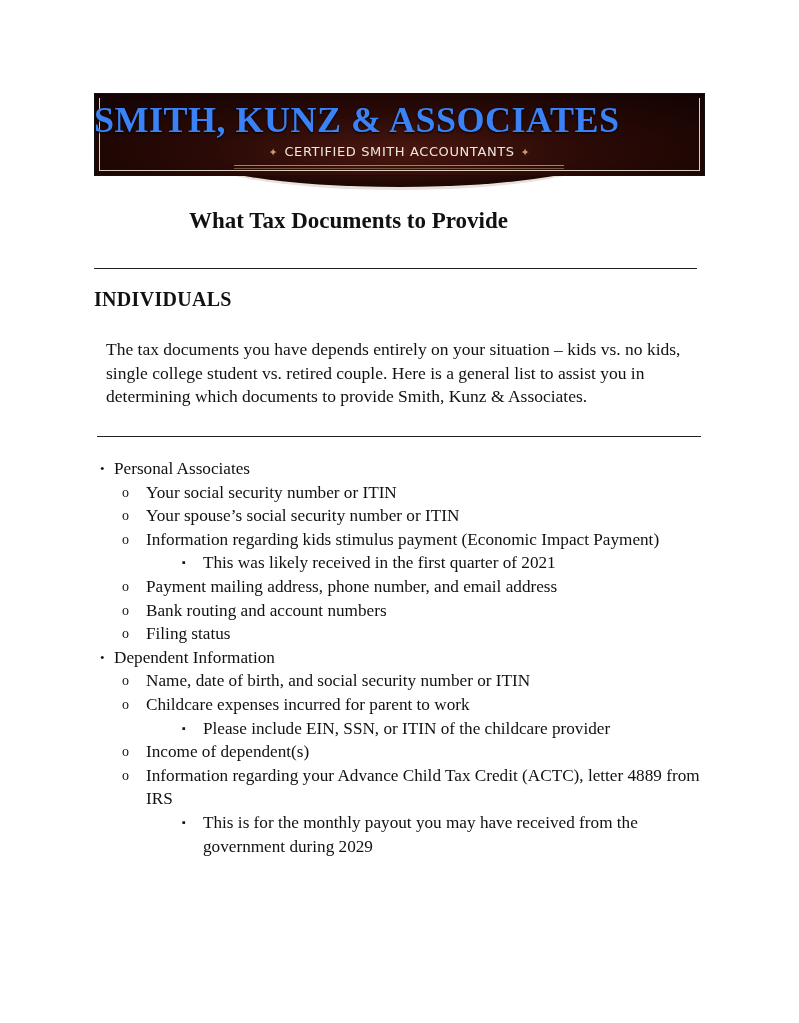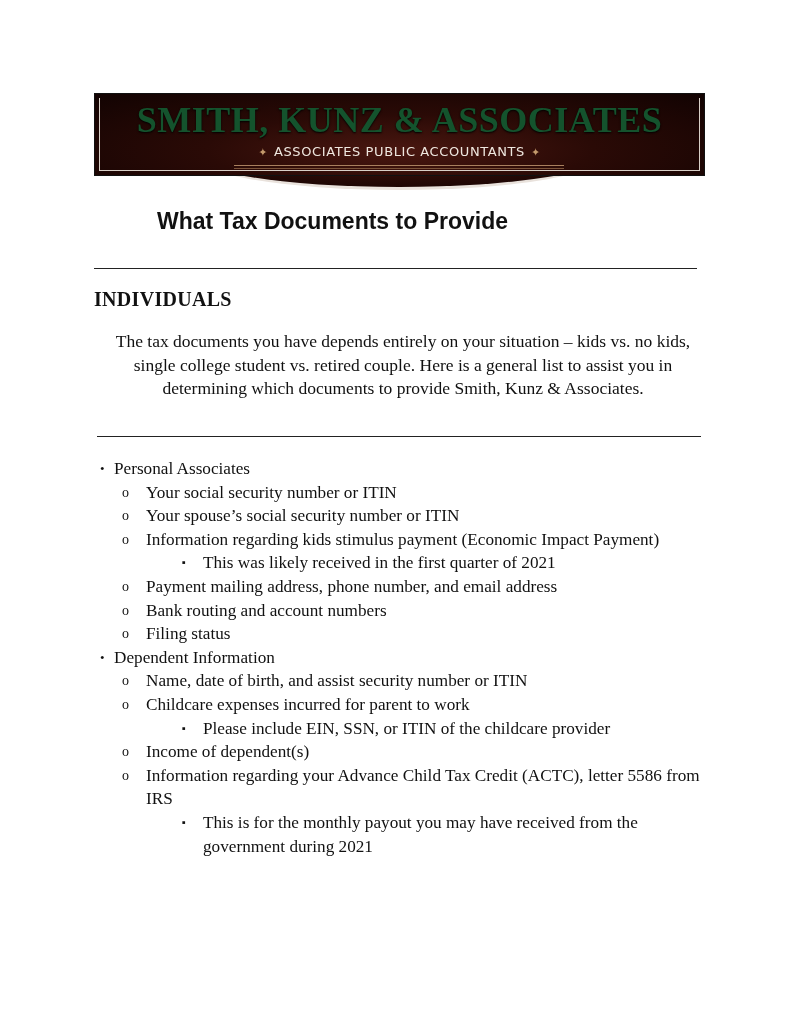"SMITH, KUNZ & ASSOCIATES" .banner-title { color: #14532d -> #3b82f6; text-align: center -> left }
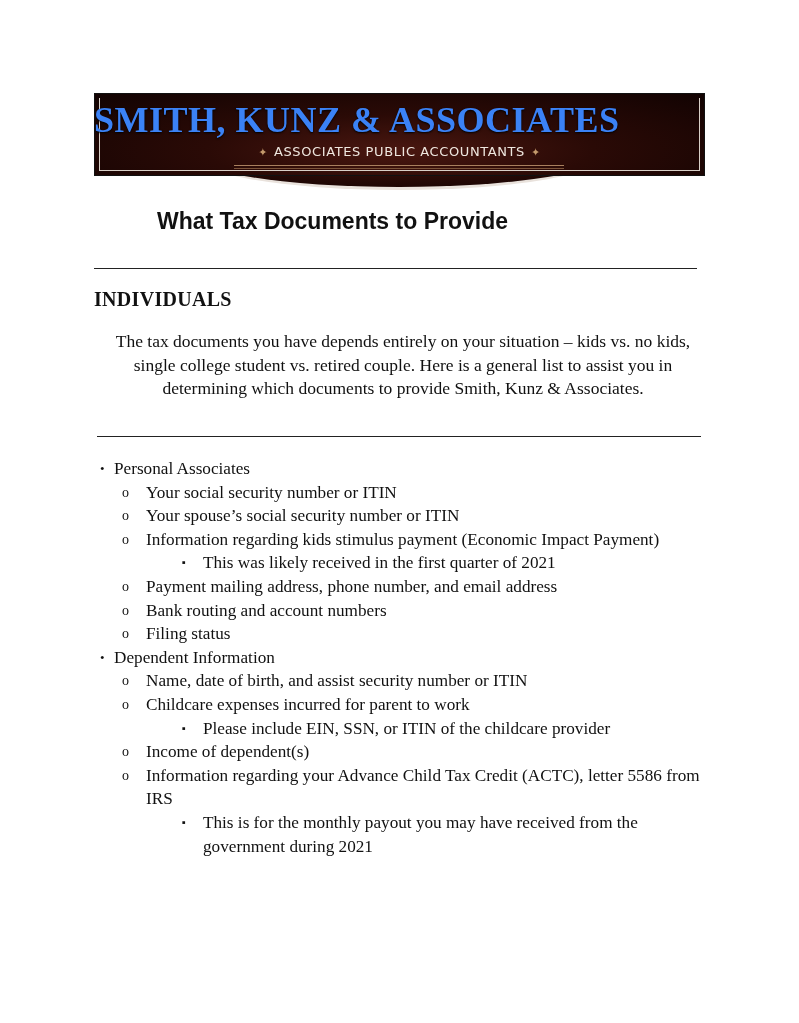"ASSOCIATES PUBLIC ACCOUNTANTS" span { text: ASSOCIATES PUBLIC -> CERTIFIED SMITH }
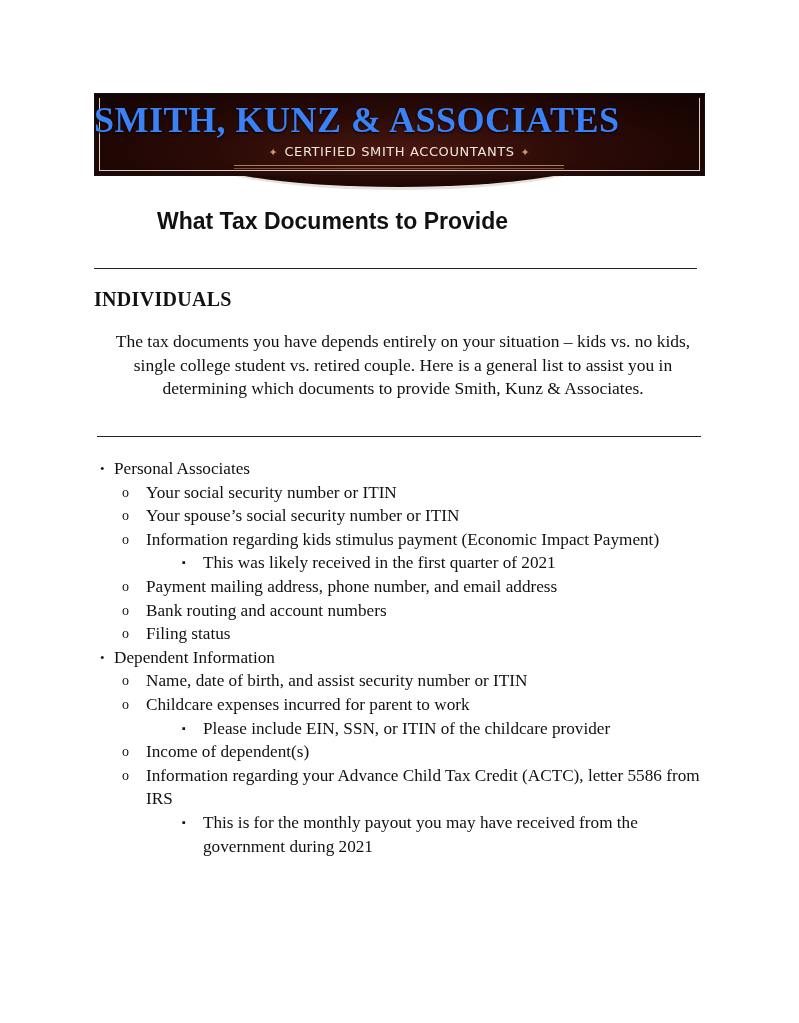"What Tax Documents to Provide" .doc-title { font-family: Liberation Sans, sans-serif -> Liberation Serif, serif; left: 0 -> 16px }
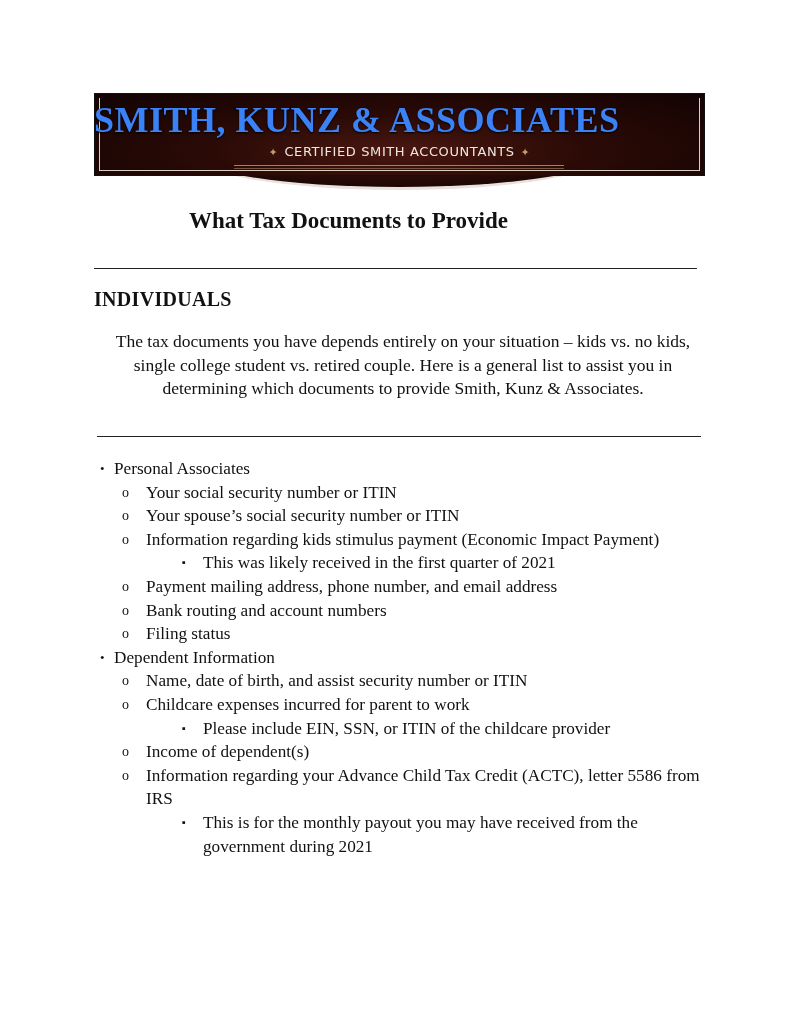"The tax documents you have" .intro { margin: 4px -> 12px; text-align: center -> none }
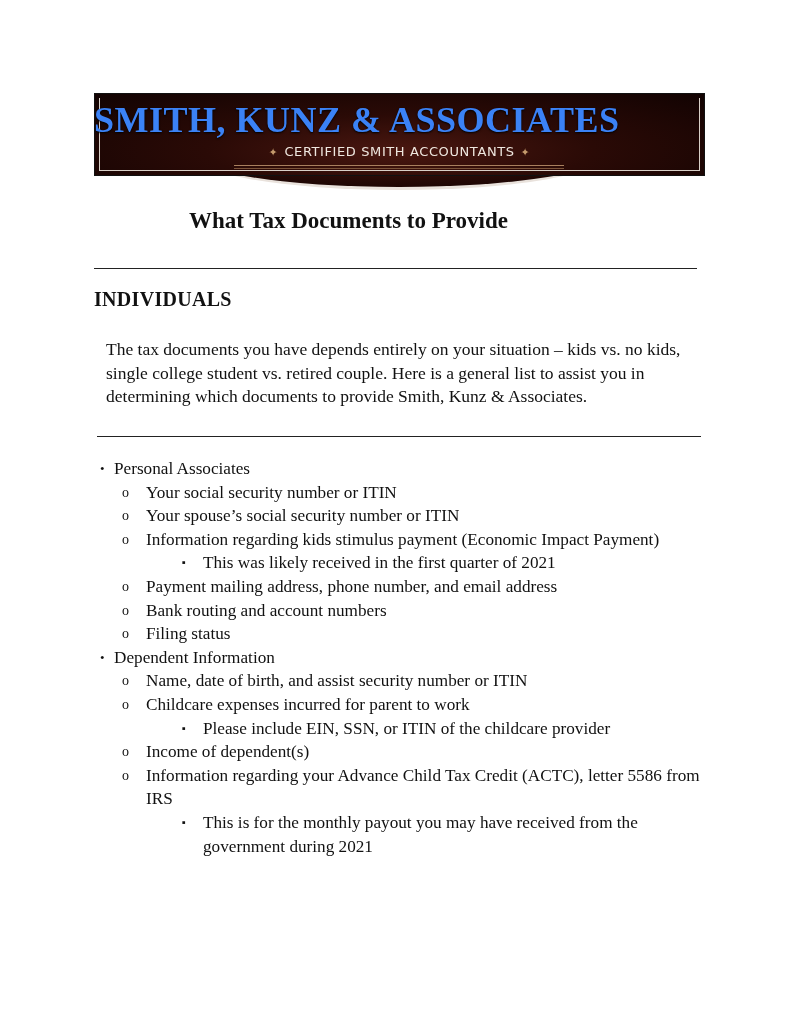"Name, date of birth, and" span.txt { text: assist -> social }
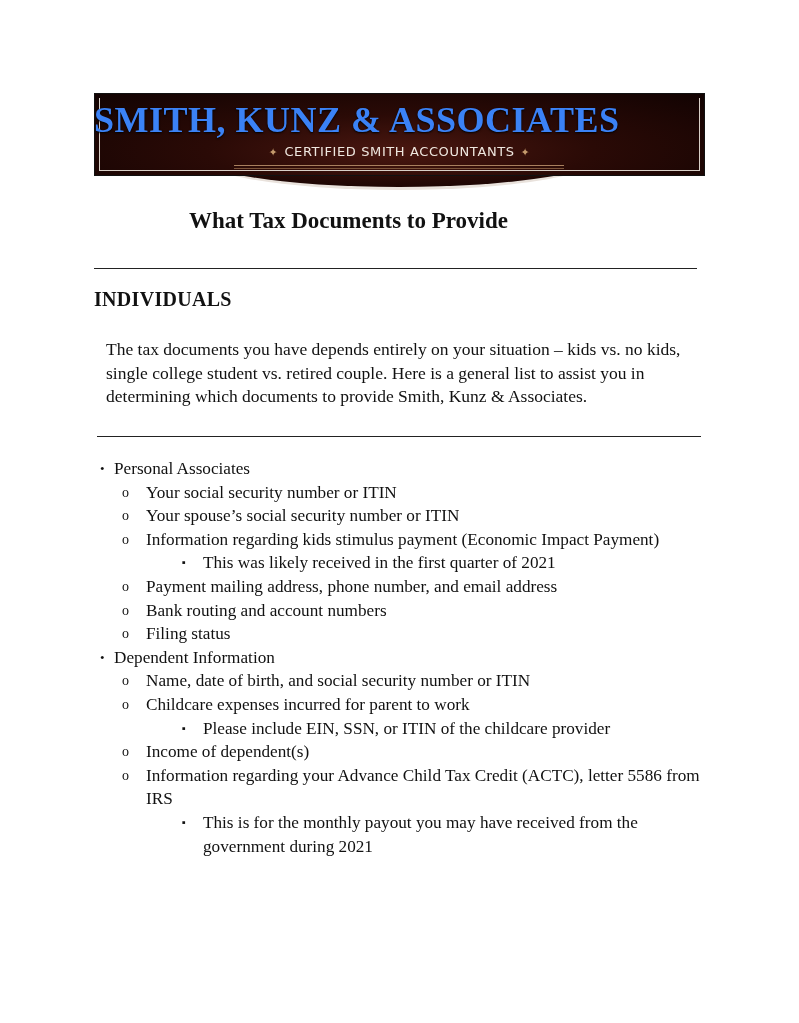"Information regarding your Advance Child" span.txt { text: 5586 -> 4889 }
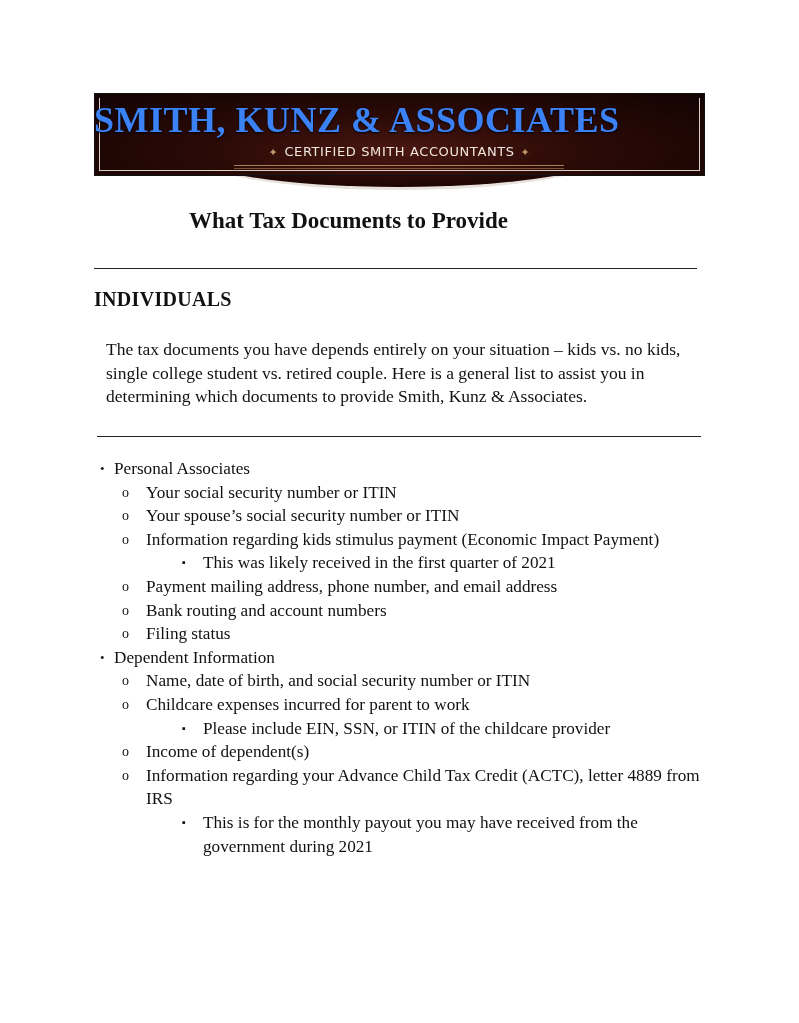"This is for the monthly" span.txt { text: 2021 -> 2029 }
